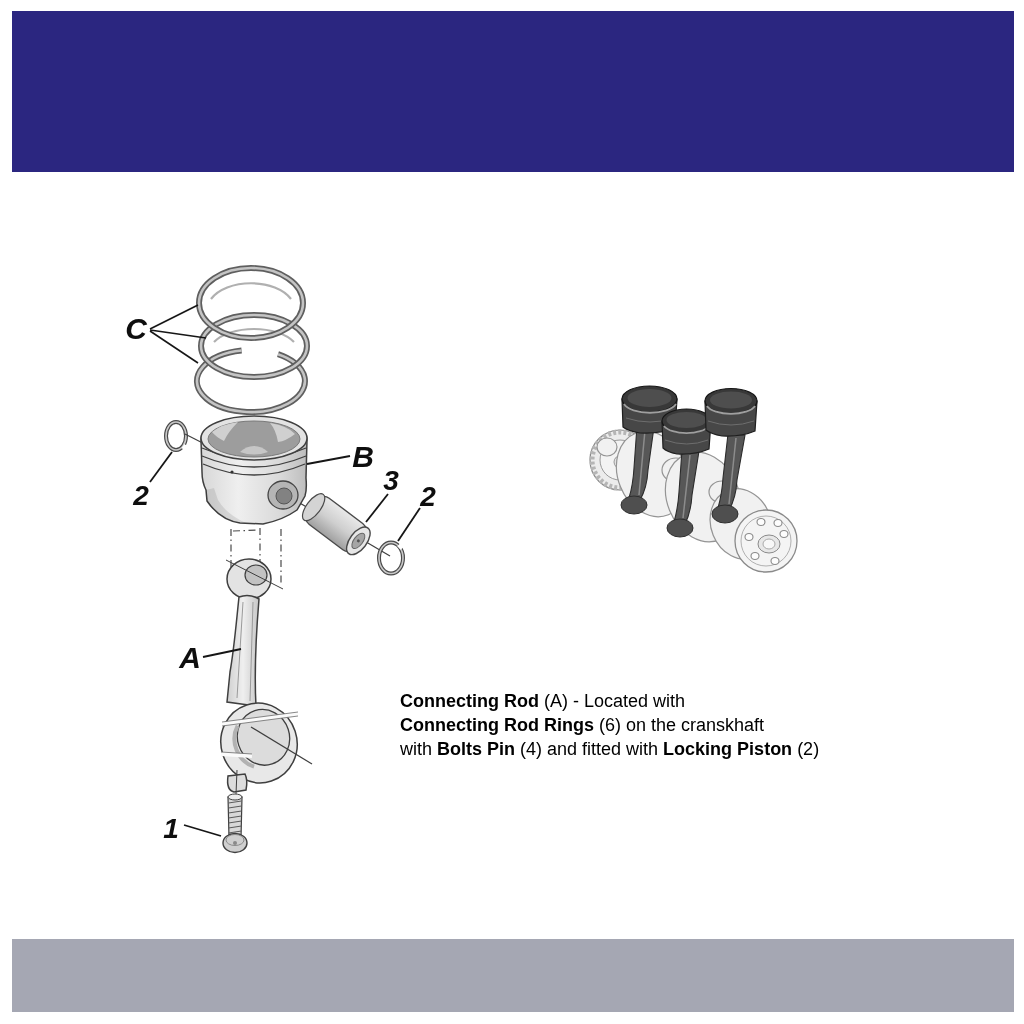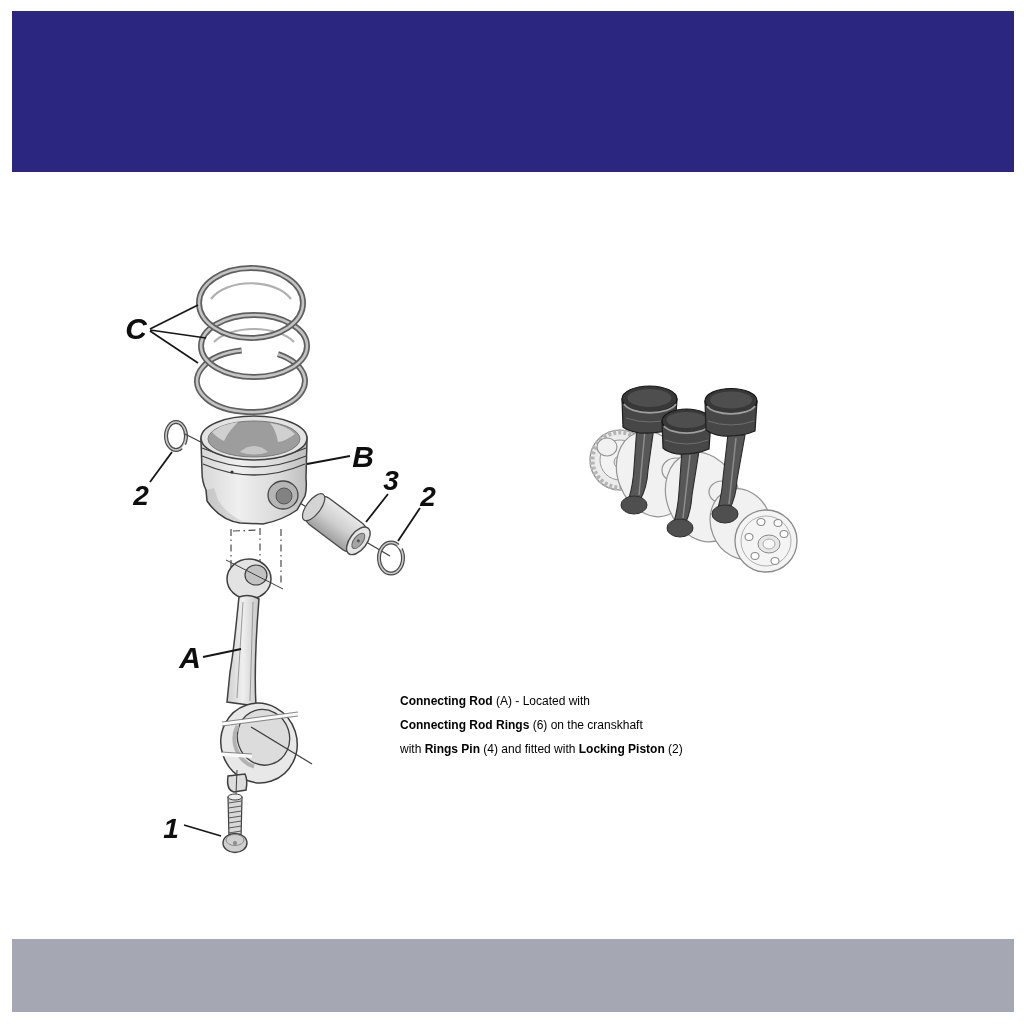"Connecting Rod (A) - Located" #parts-description { font-size: 12px -> 18px }
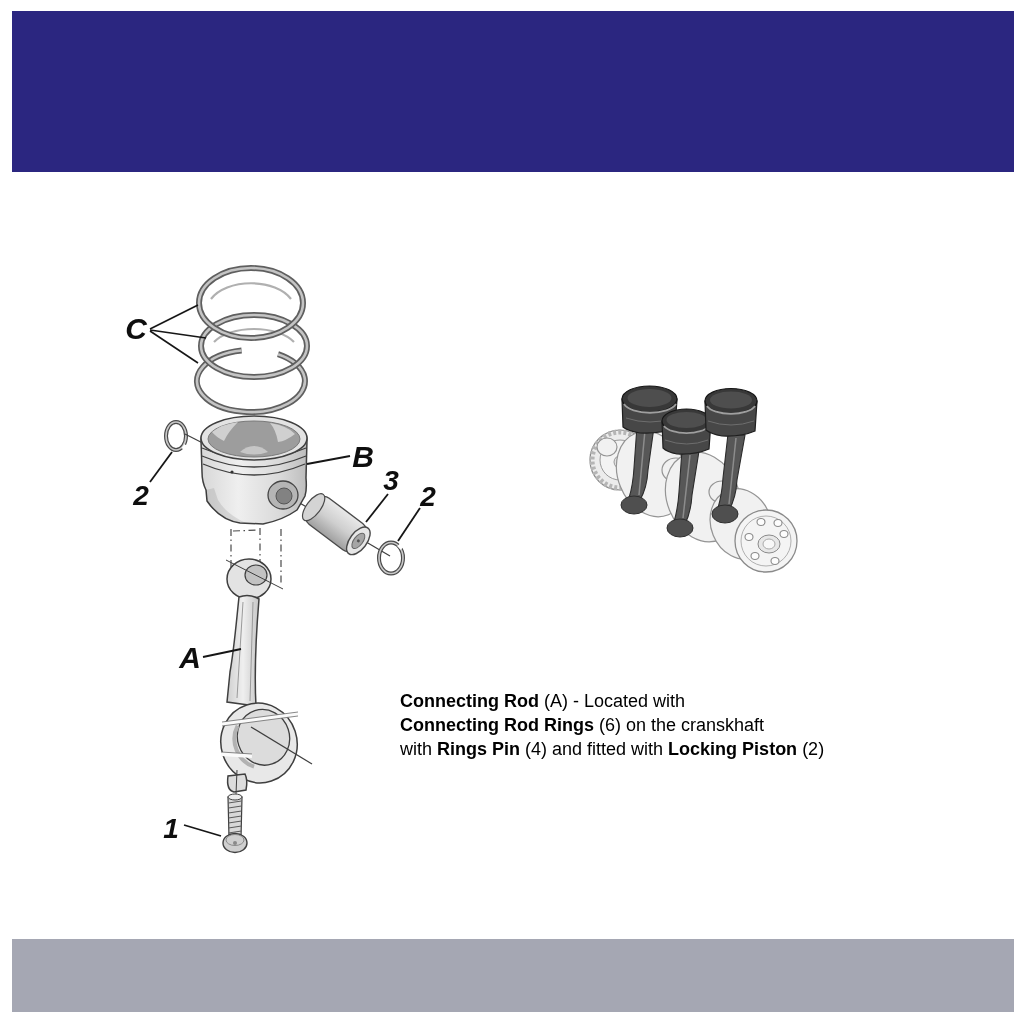"Rings Pin" b { text: Rings -> Bolts }
